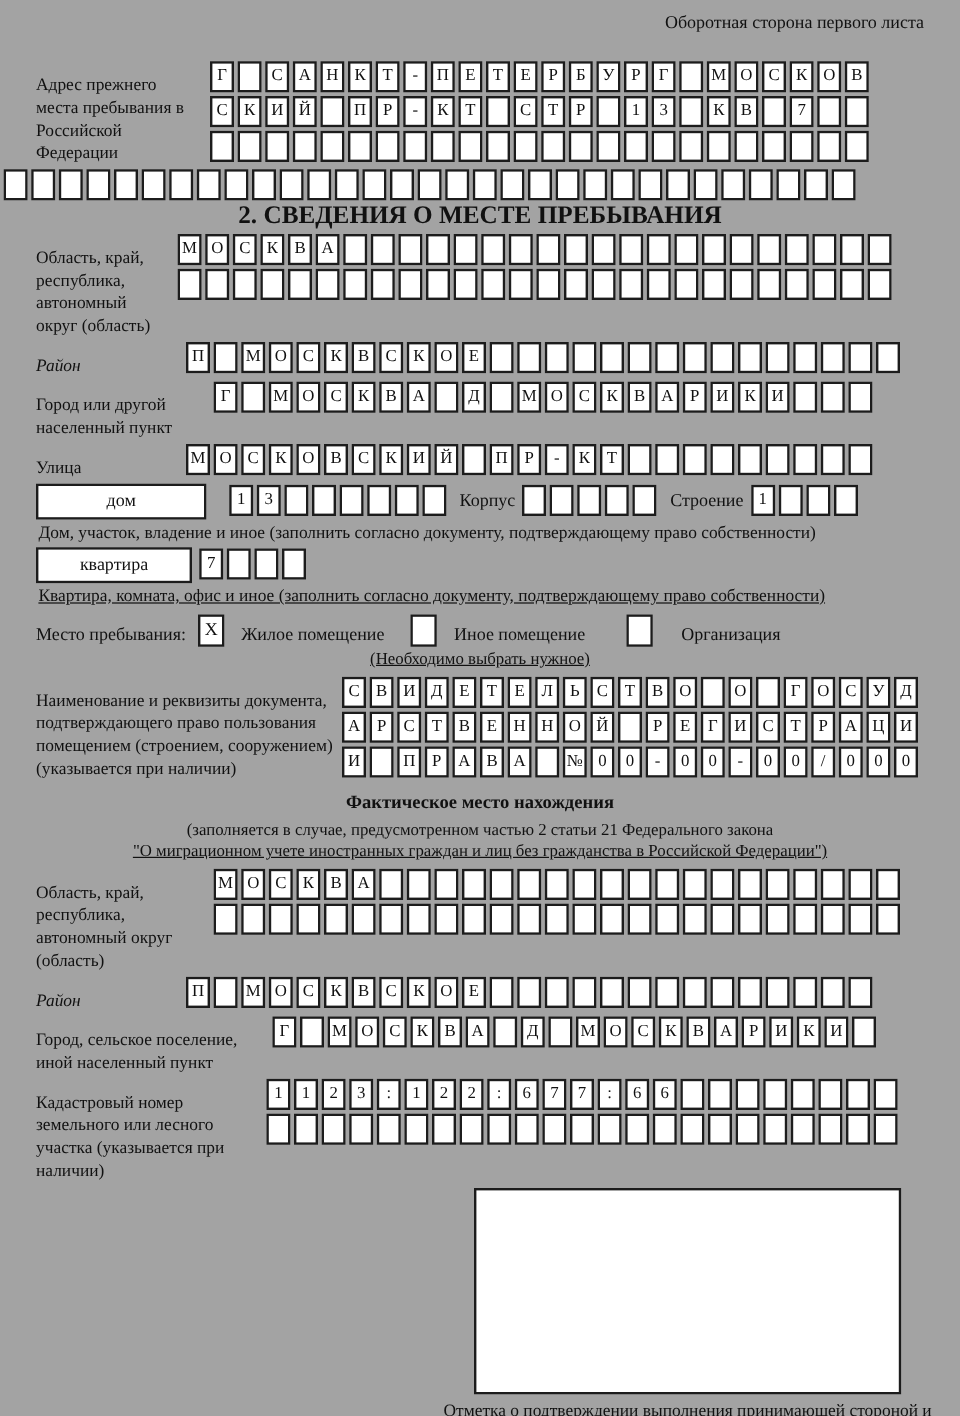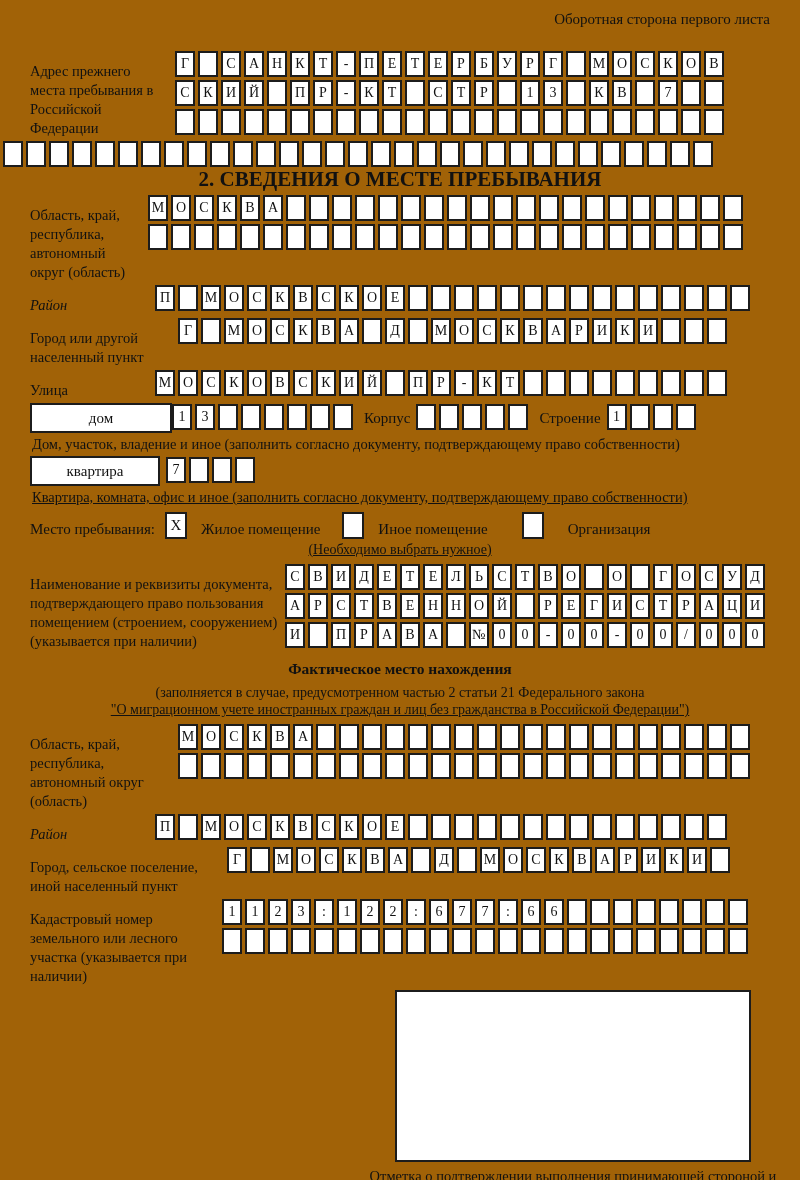"Оборотная сторона первого листа" .page { background: #a16207 -> #a3a3a3 }
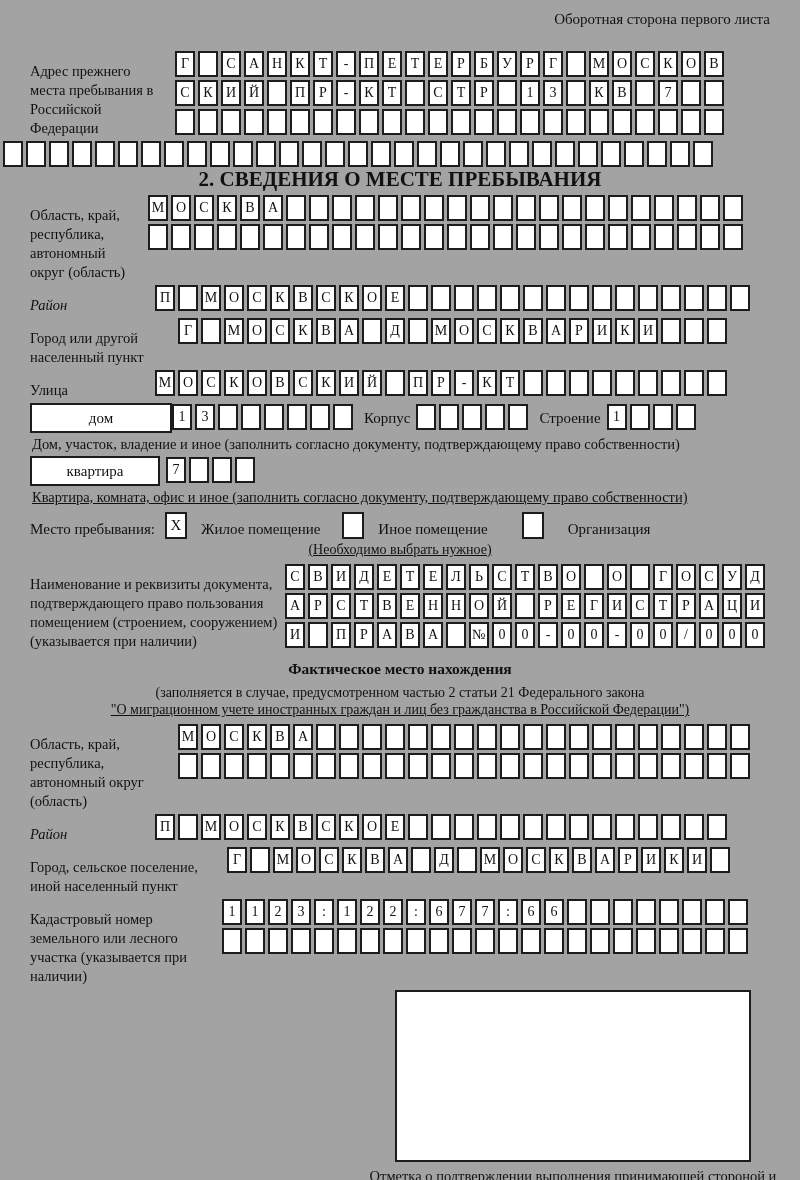"дом" .house-box { margin-right: 0 -> 19px }
